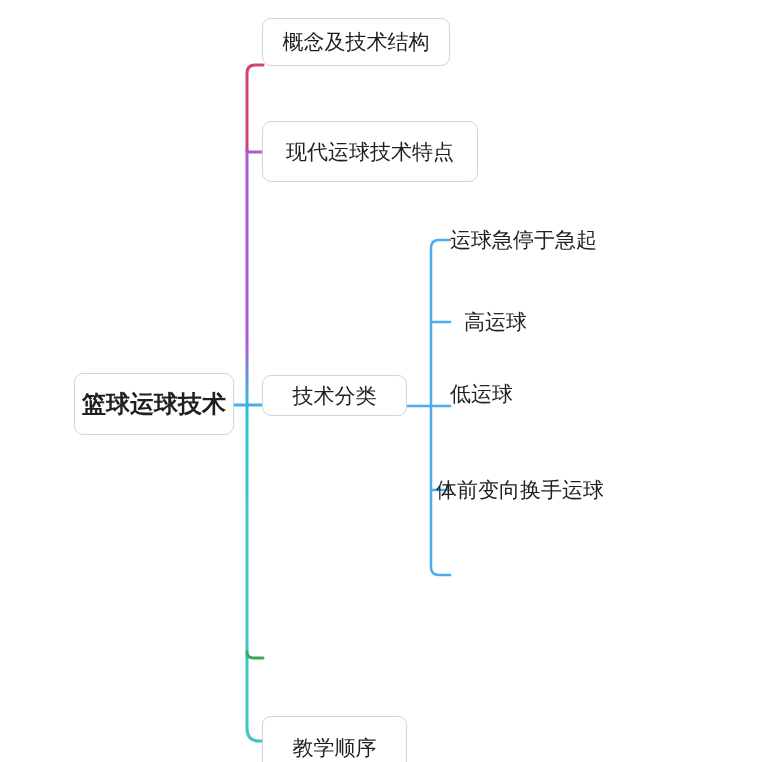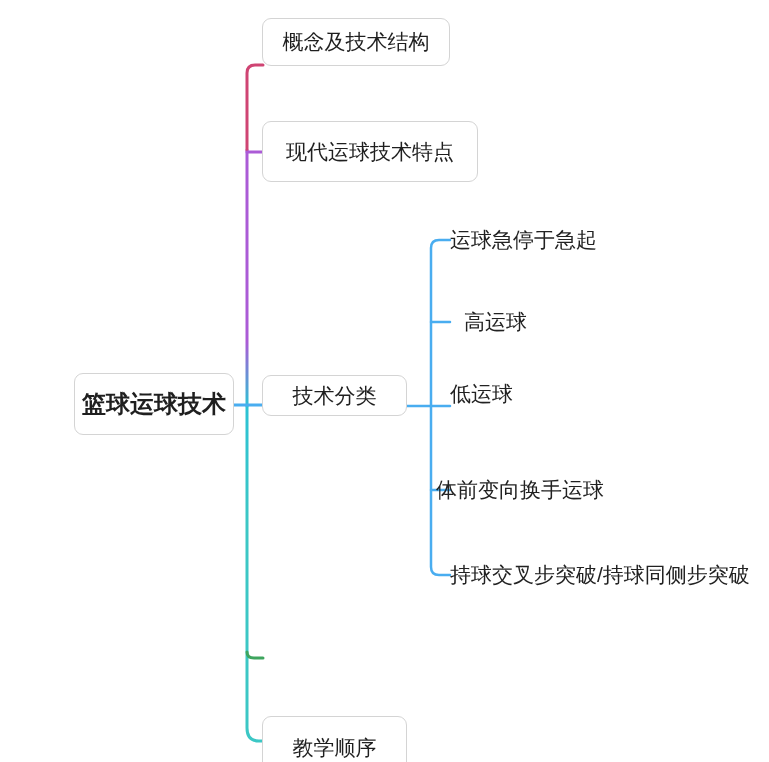"持球交叉步突破/持球同侧步突破" div.leaf { html: <div>持球交叉步突破/持球同侧步突破</div> -> none }
